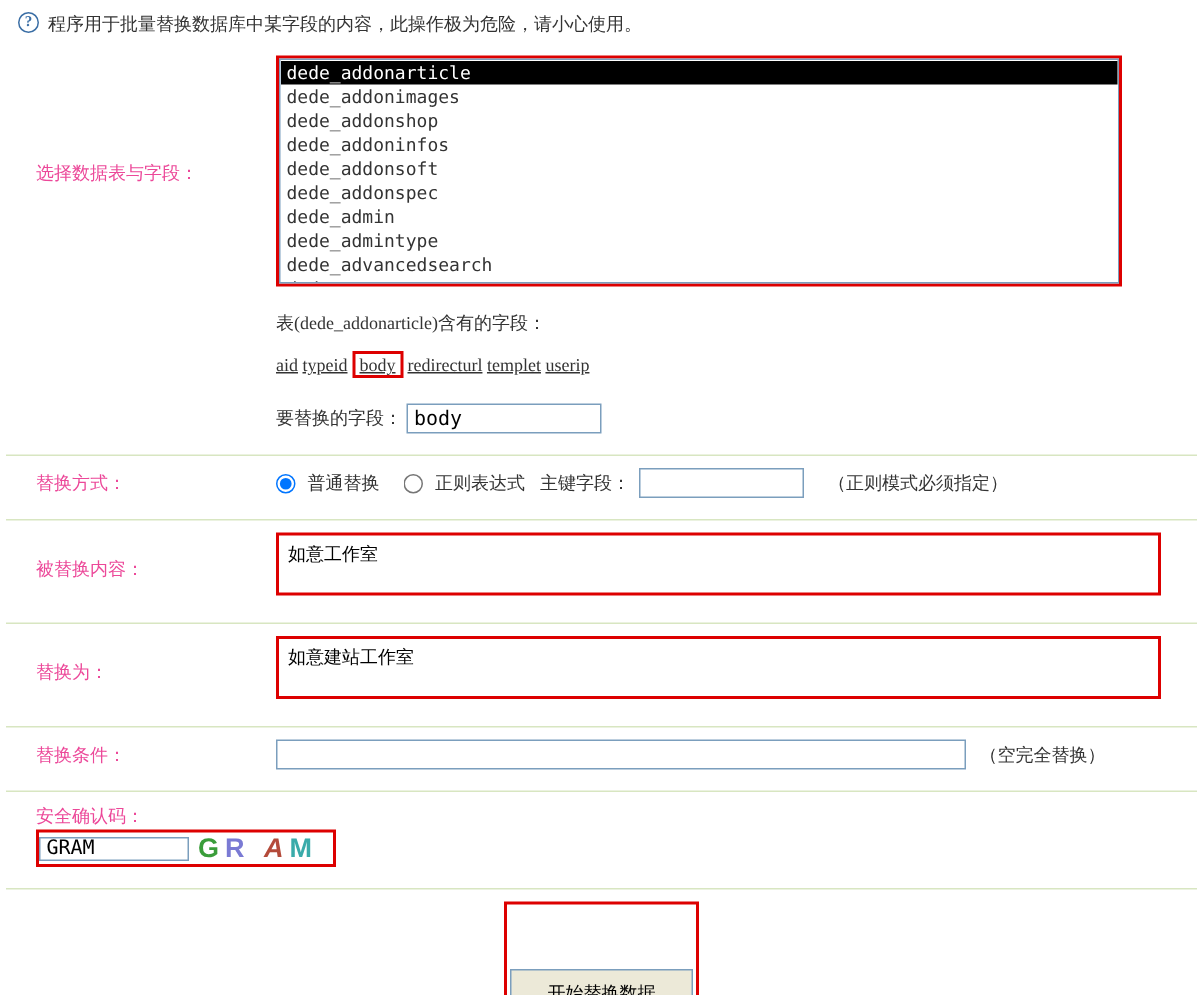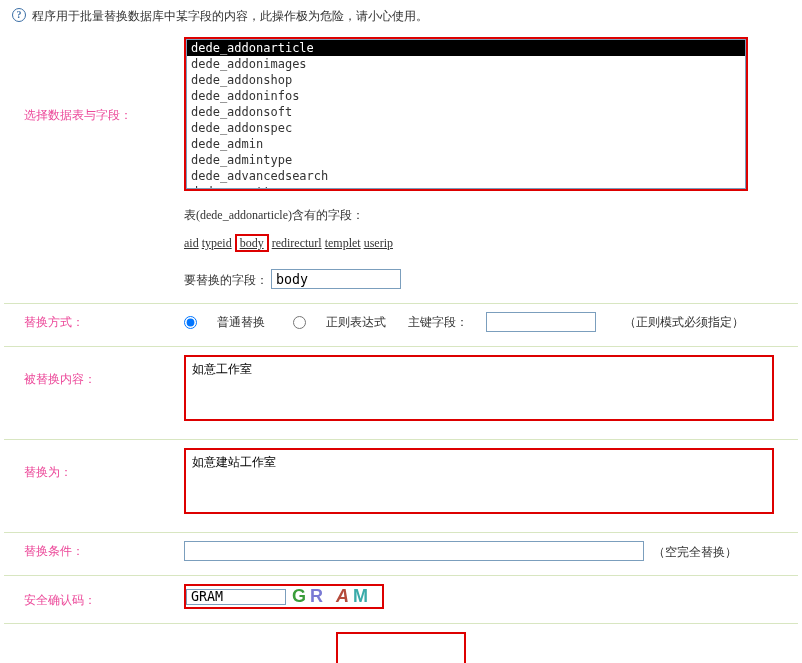"普通替换" .radio-row { gap: 18px -> 6px }
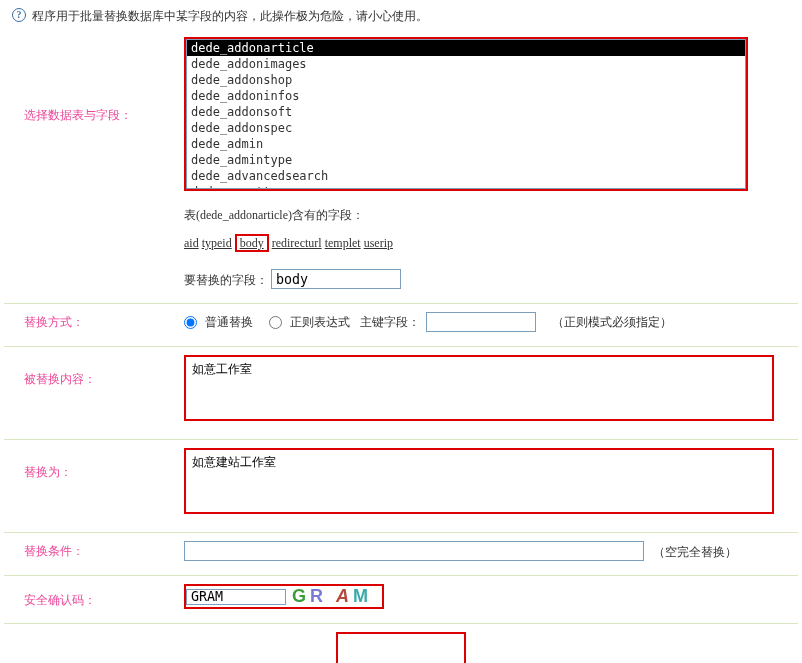"如意工作室" .ta-box { height: 66px -> 42px }
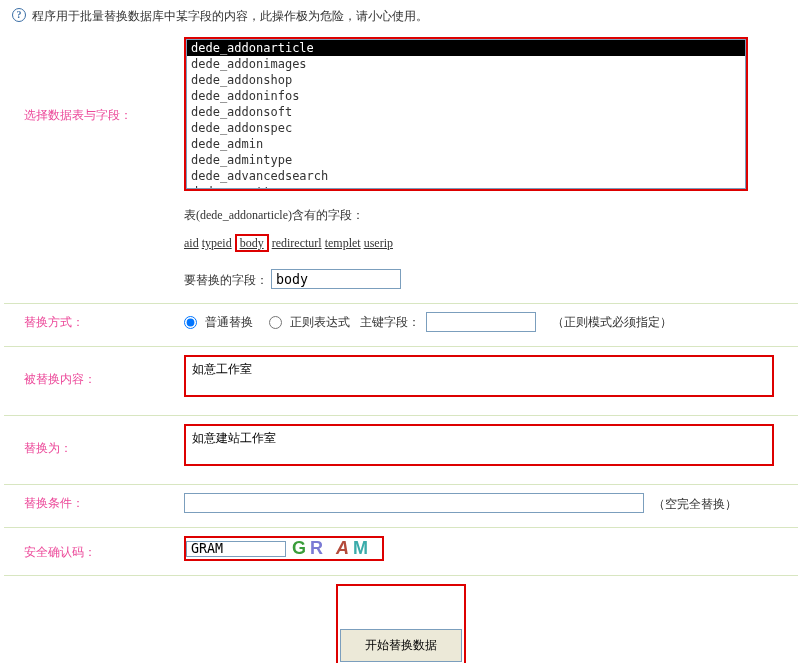"安全确认码：" div.row { align-items: flex-end -> flex-start; flex-direction: none -> column }
